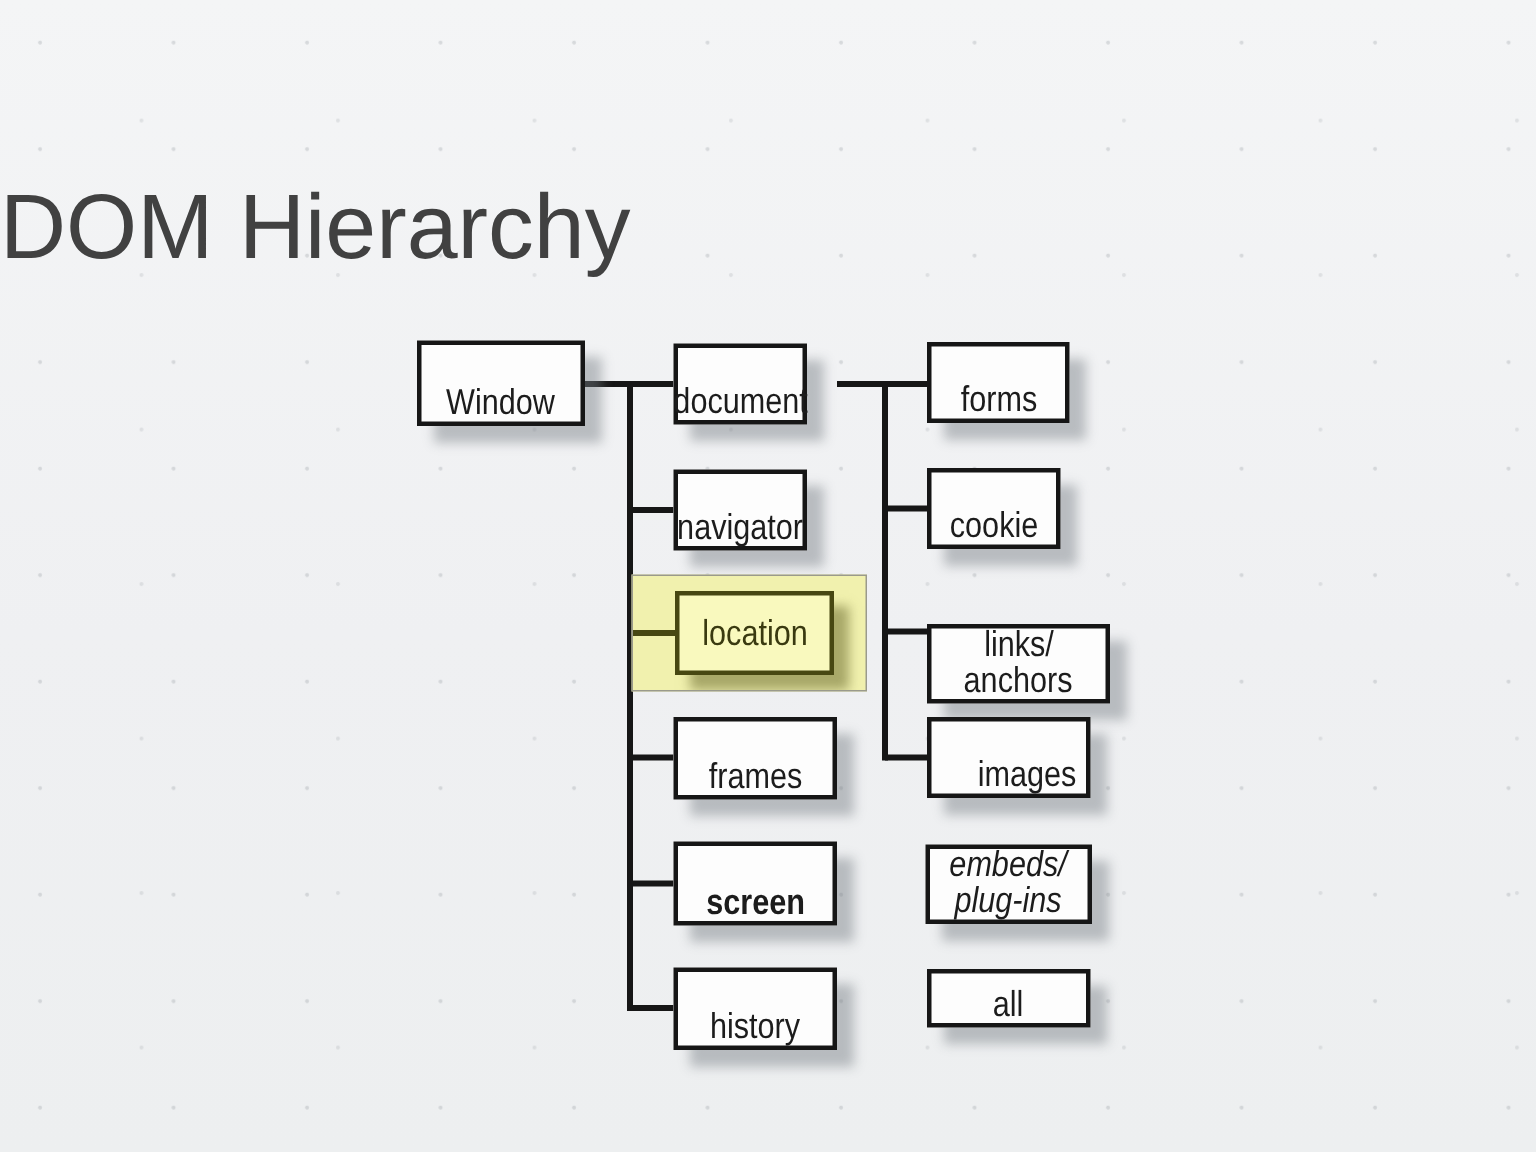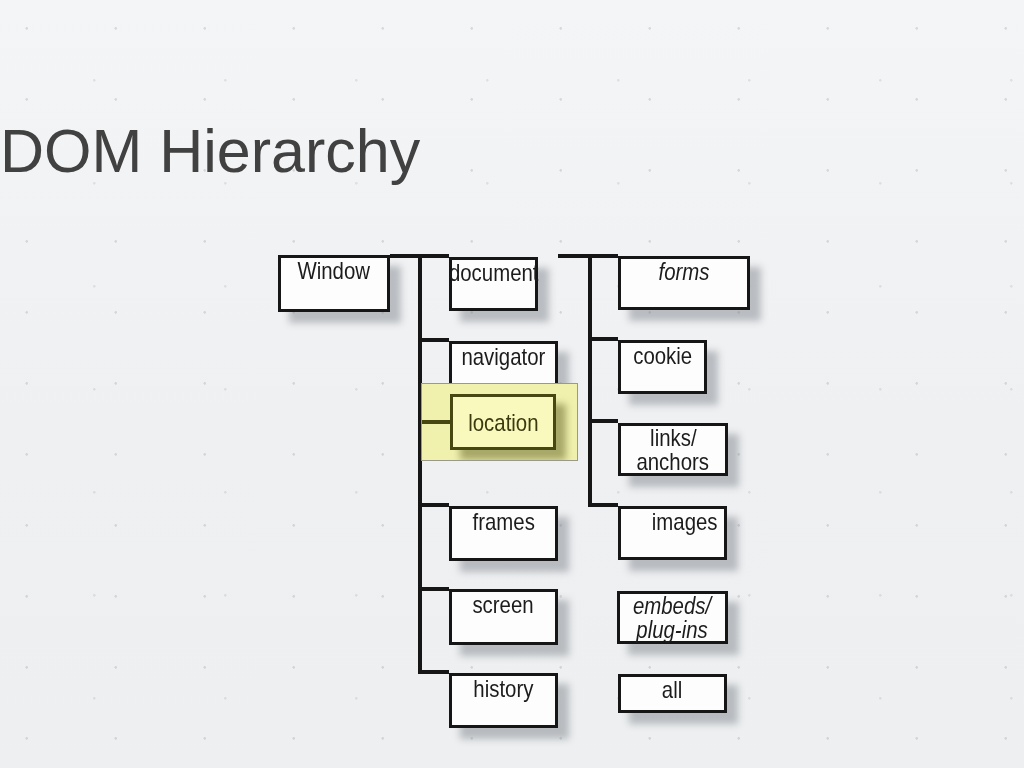"Window" .node { justify-content: flex-start -> flex-end; margin-top: 28px -> none }
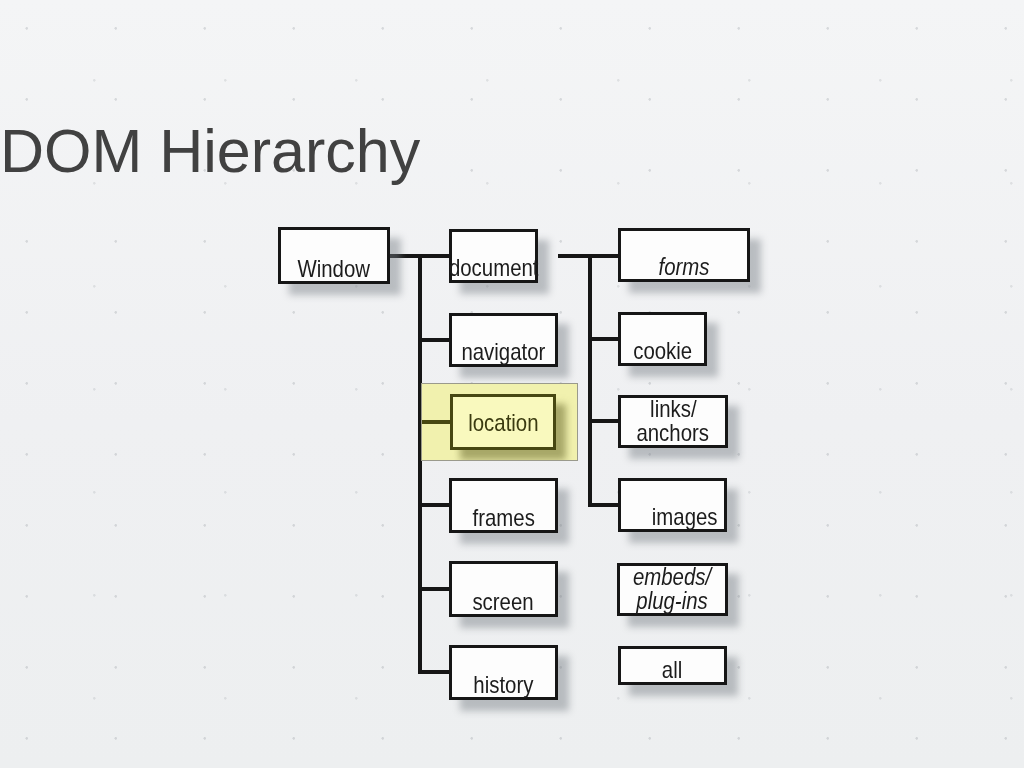"forms" #n-forms { font-style: italic -> none; width: 132px -> 95px }
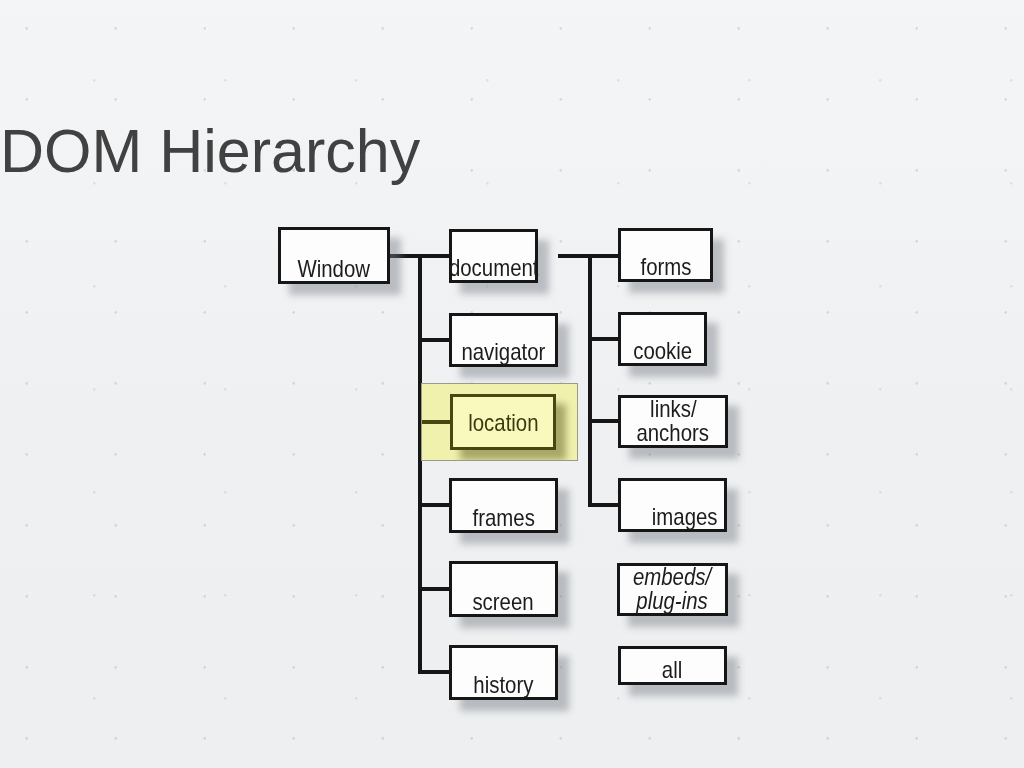"navigator" #n-navigator { width: 109px -> 89px }
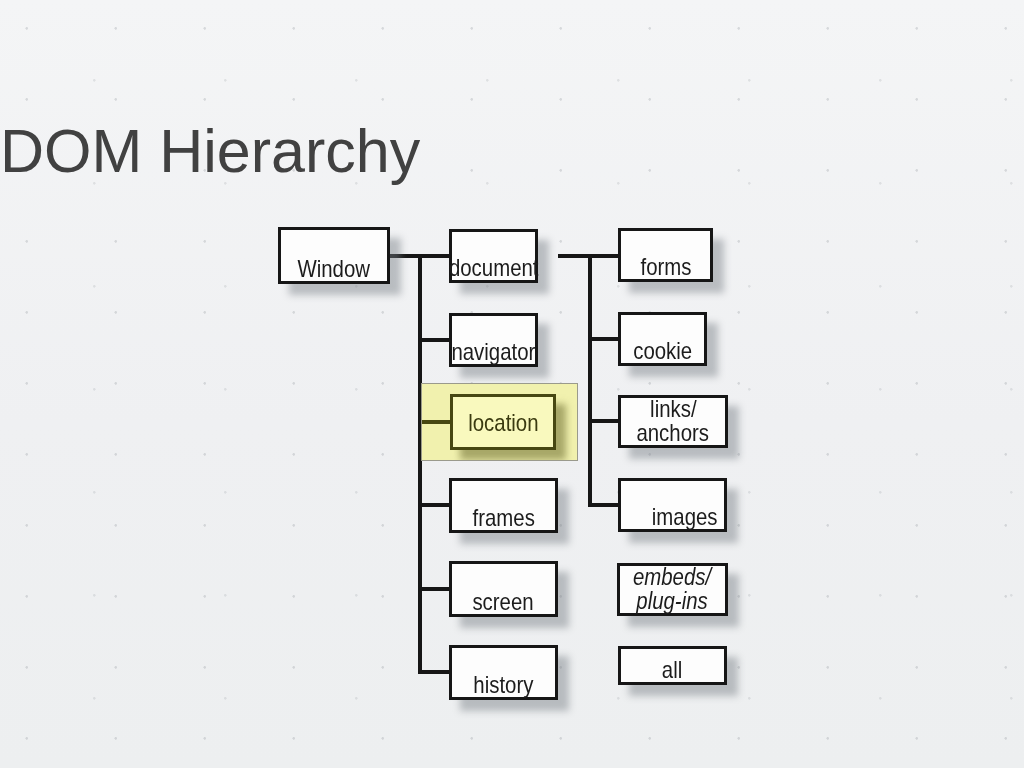"links/" #n-links-anchors { top: 395px -> 416px; width: 110px -> 122px }
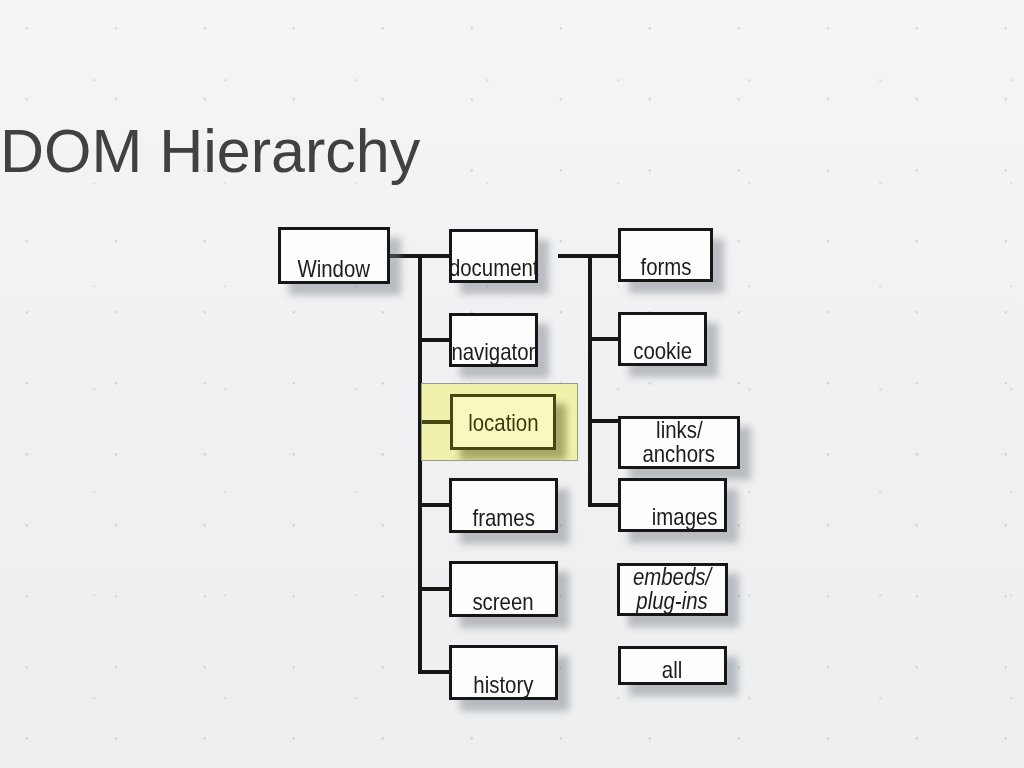"screen" #n-screen { font-weight: none -> bold }
